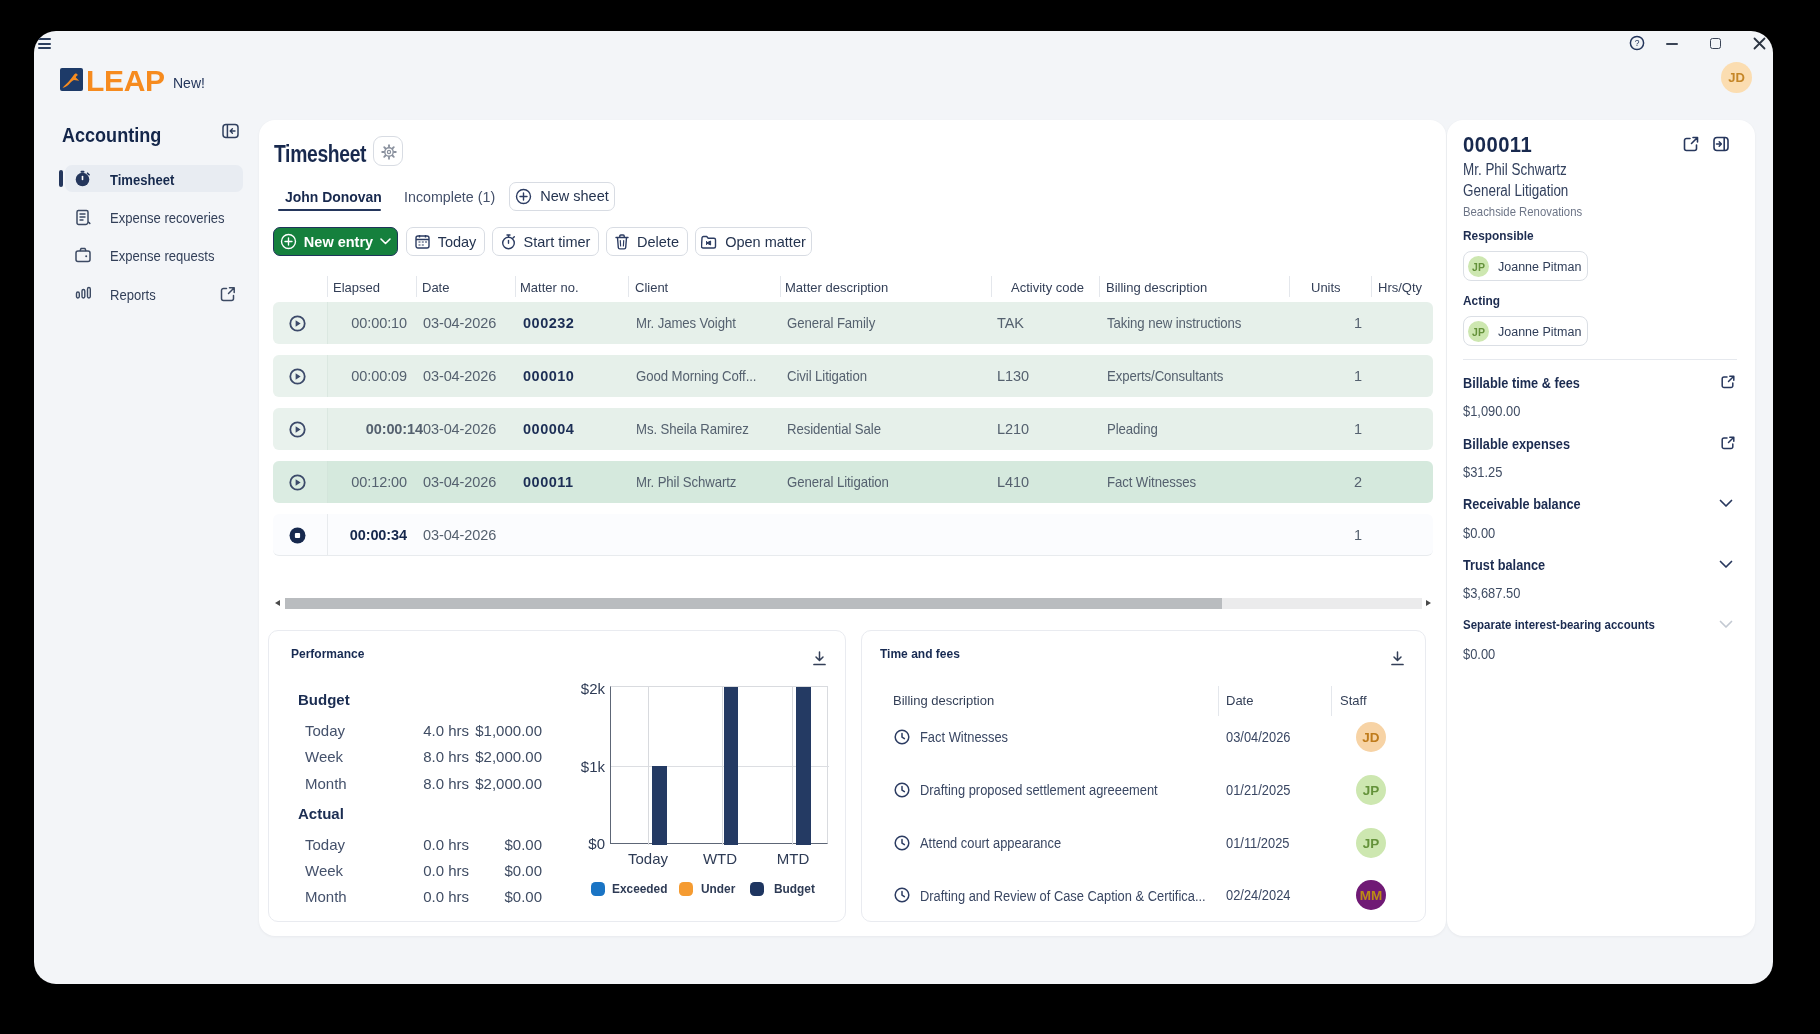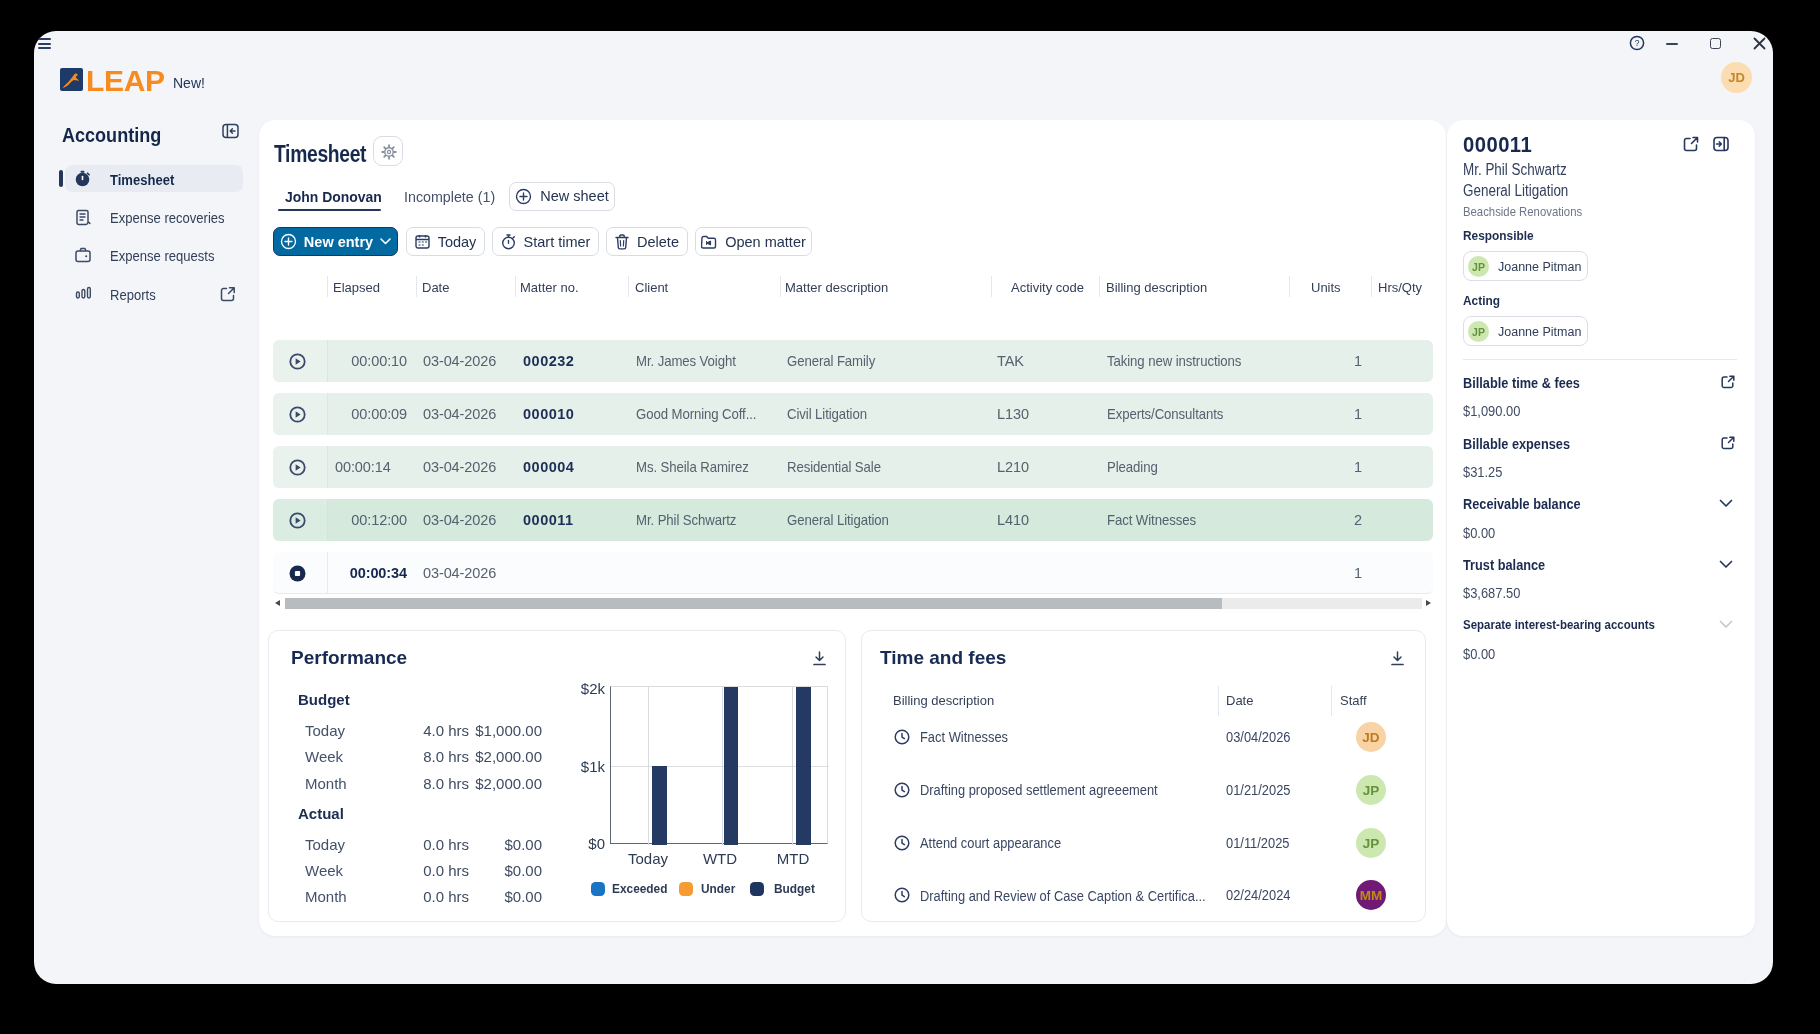"New entry" div.btn { background: #0369a1 -> #15803d }
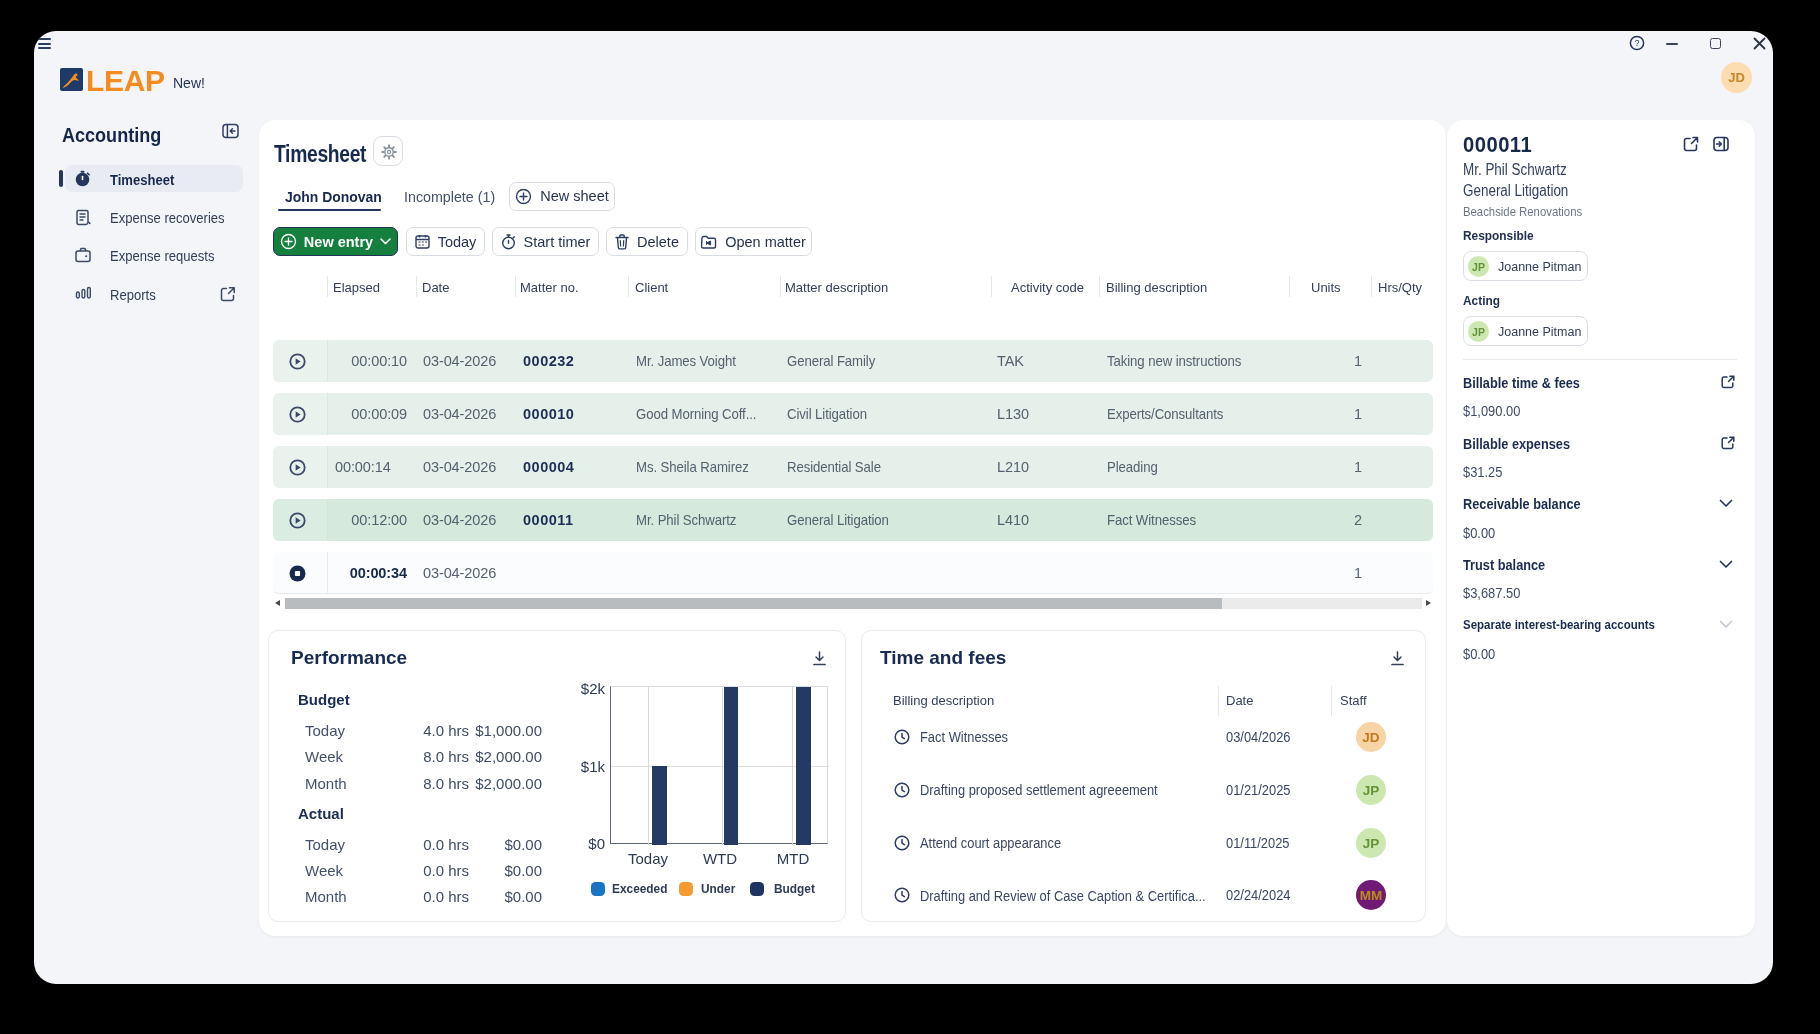"00:00:10" .row { margin-top: 38px -> none }
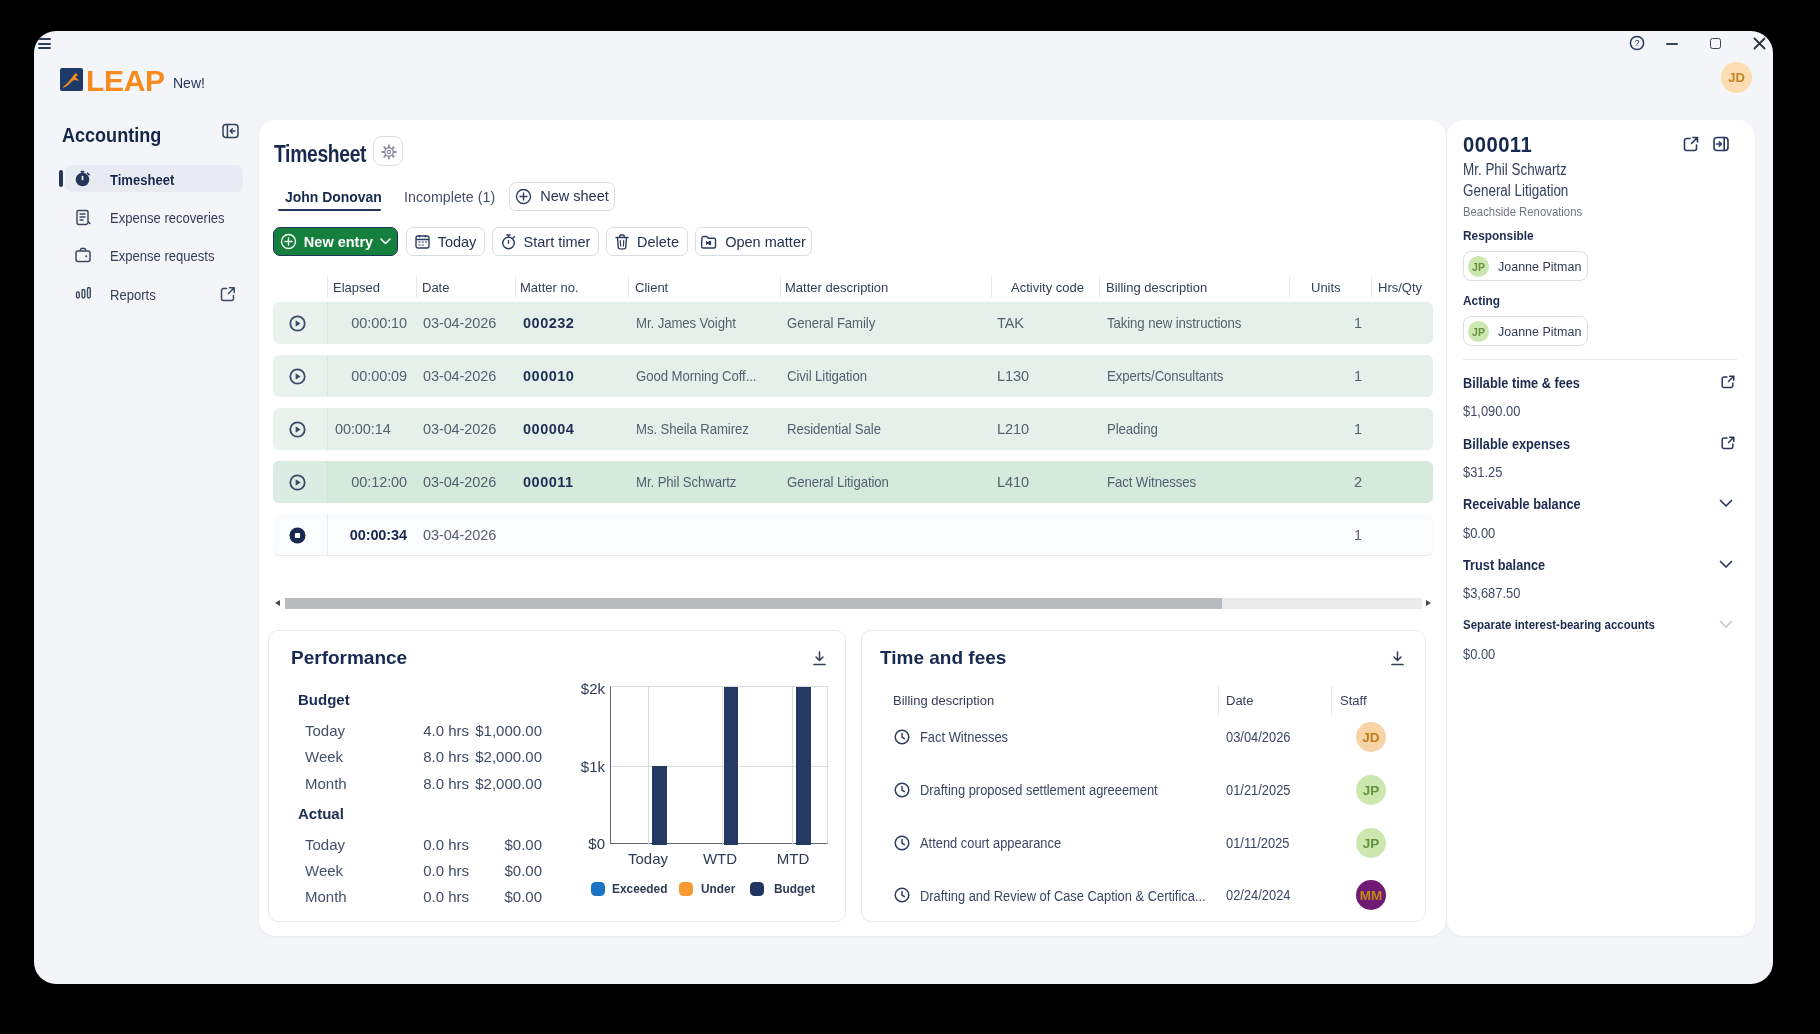"00:00:14" div.cell { font-weight: none -> bold; left: 62px -> 70px; text-align: none -> right }
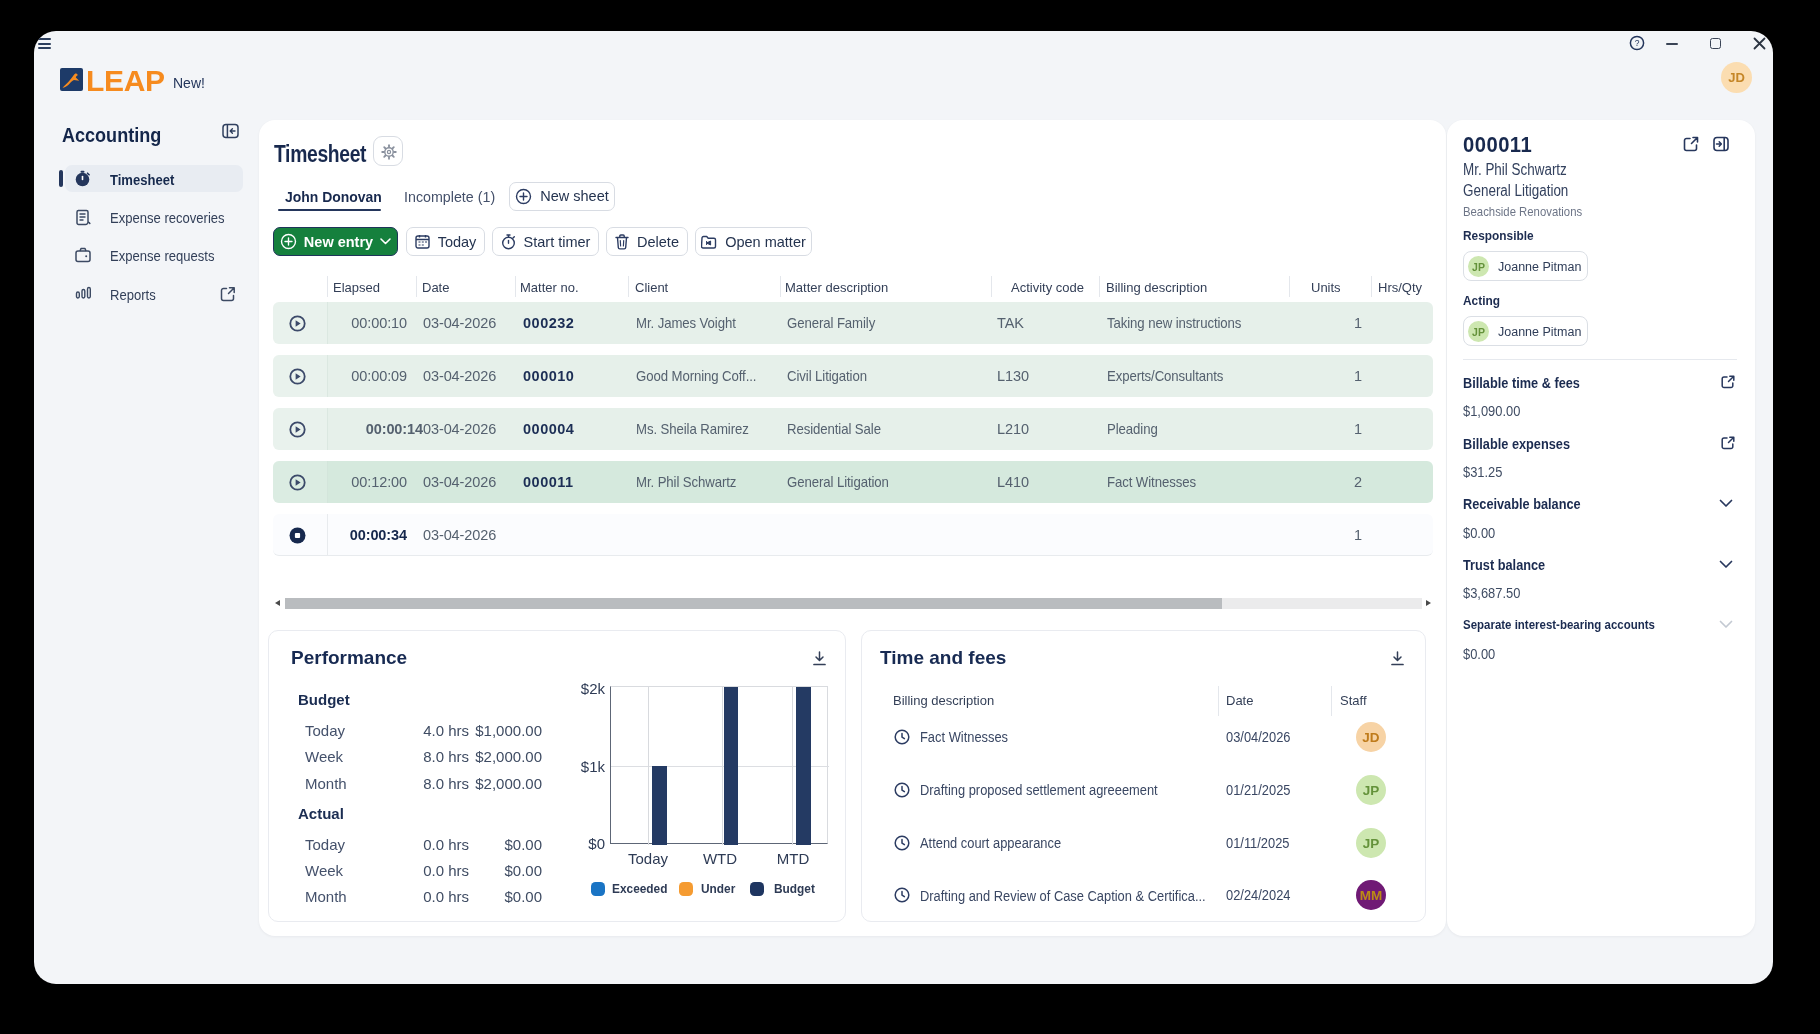"Performance" .ptitle { font-size: 19px -> 12px }
